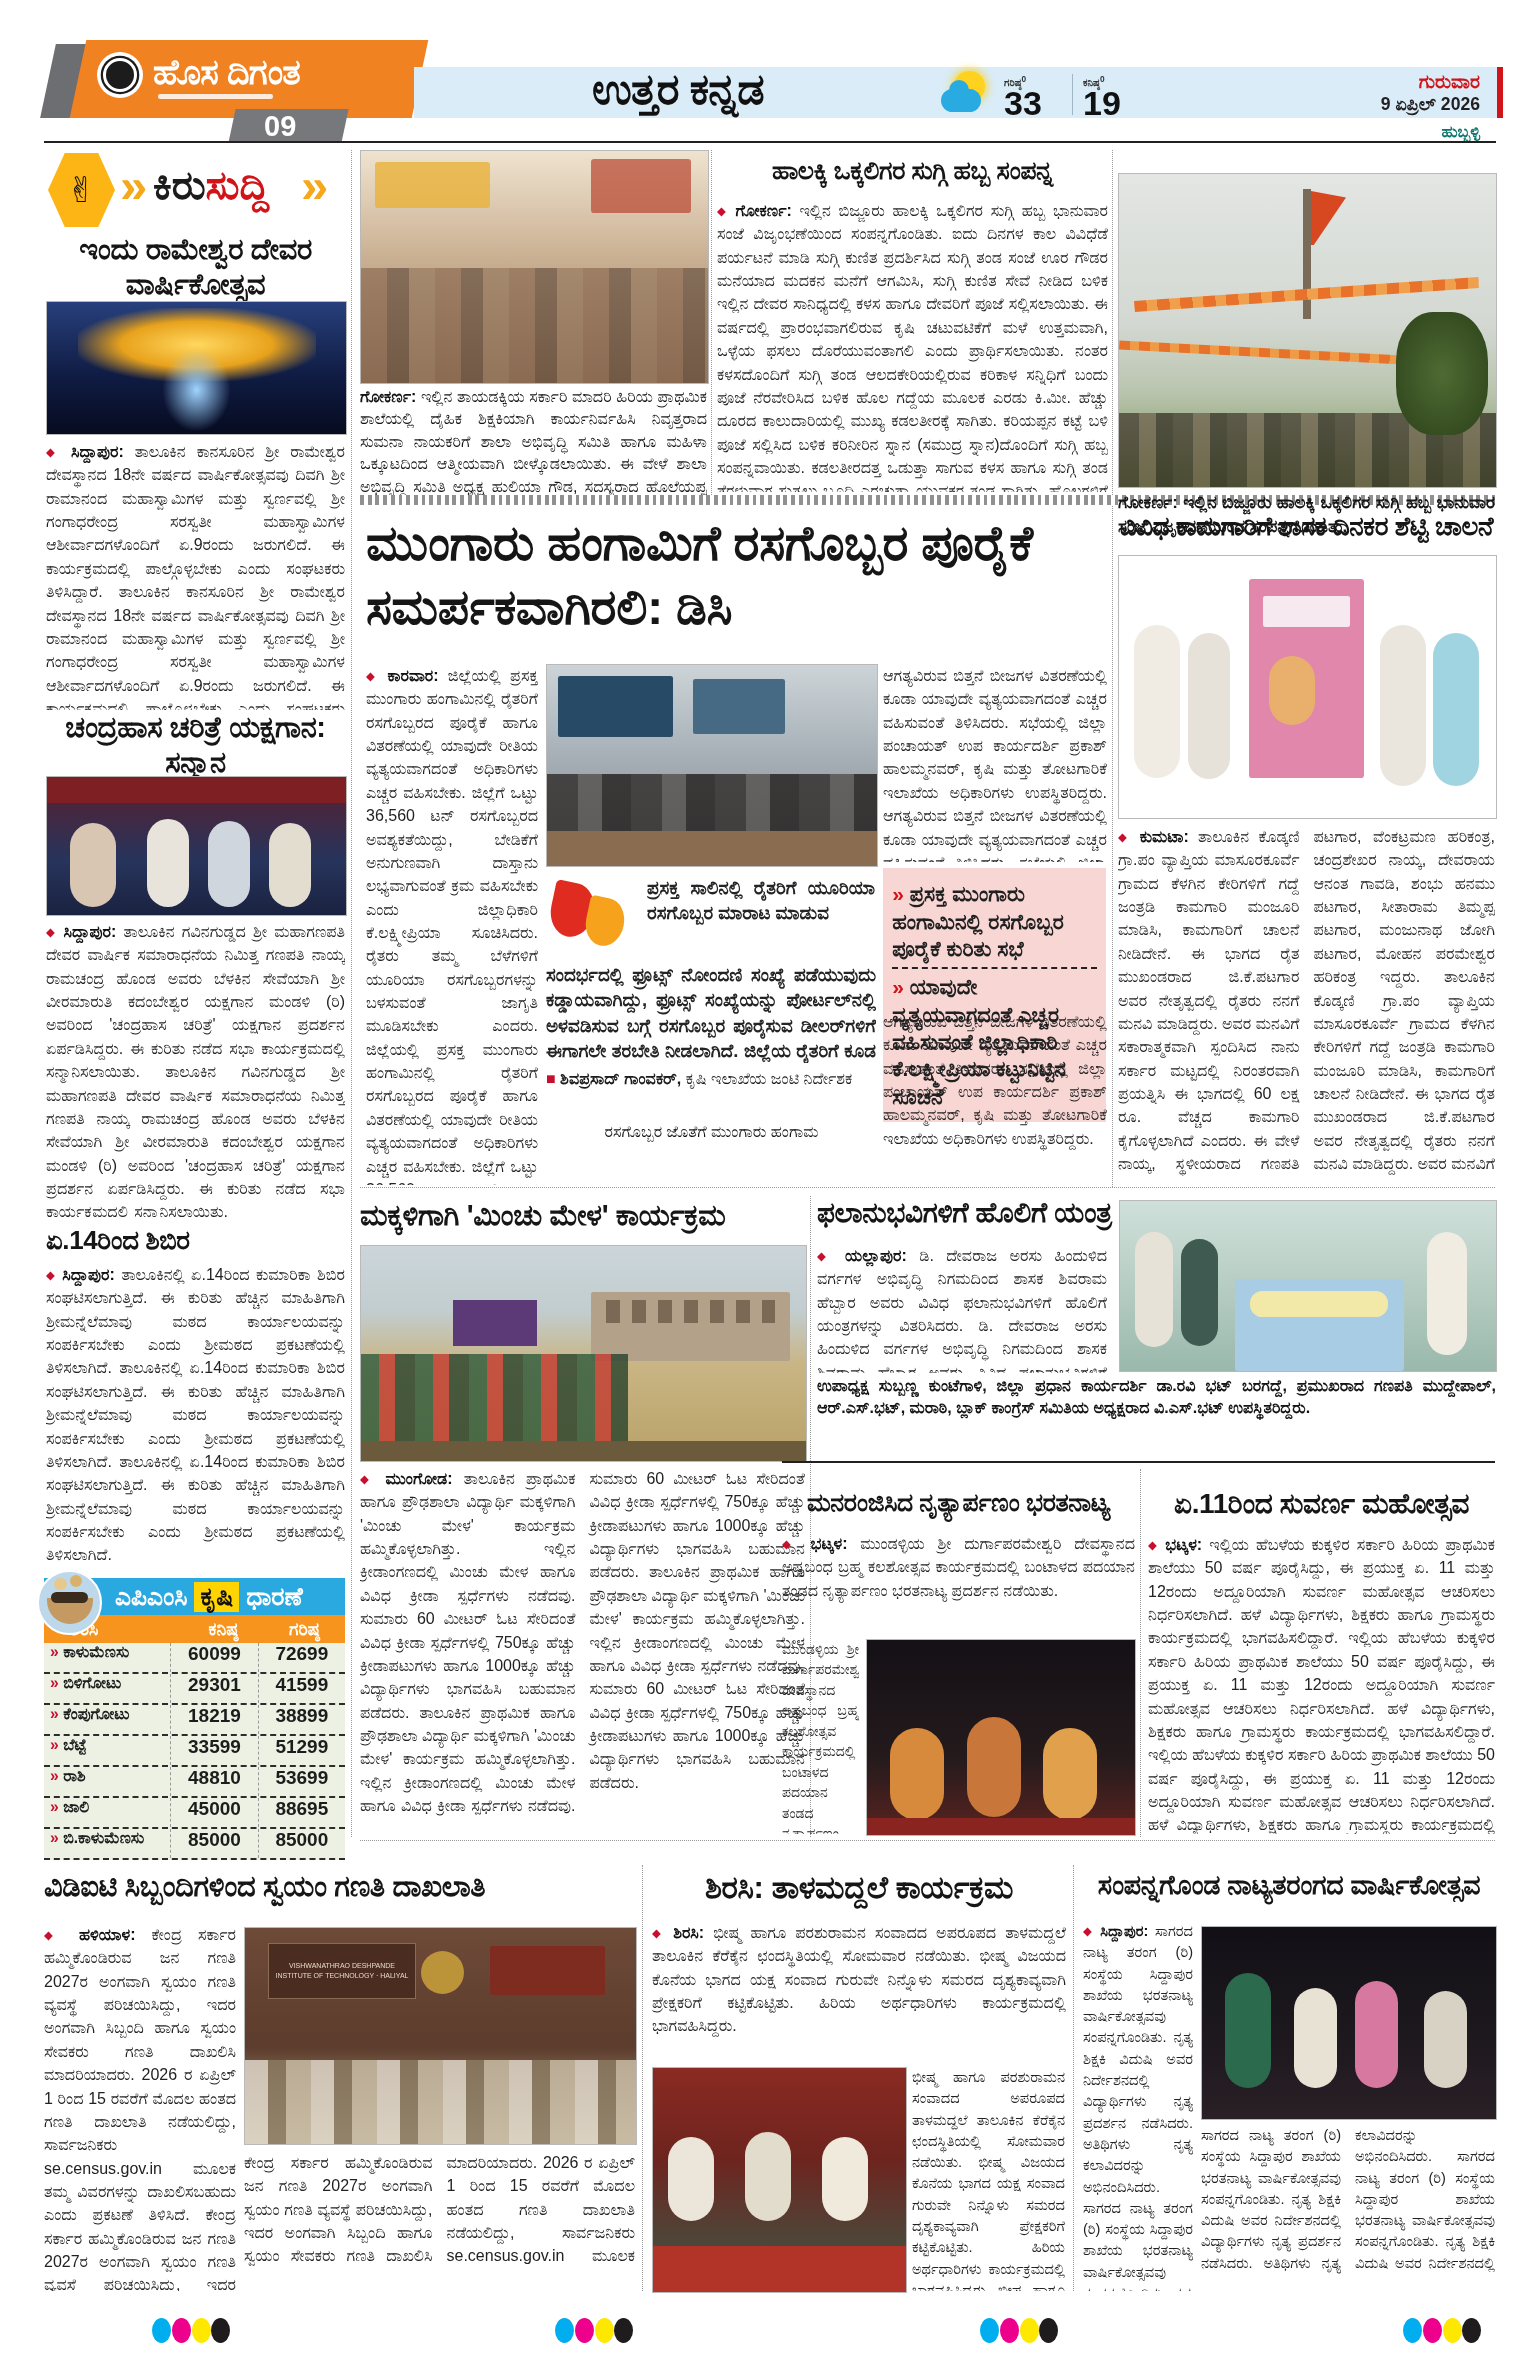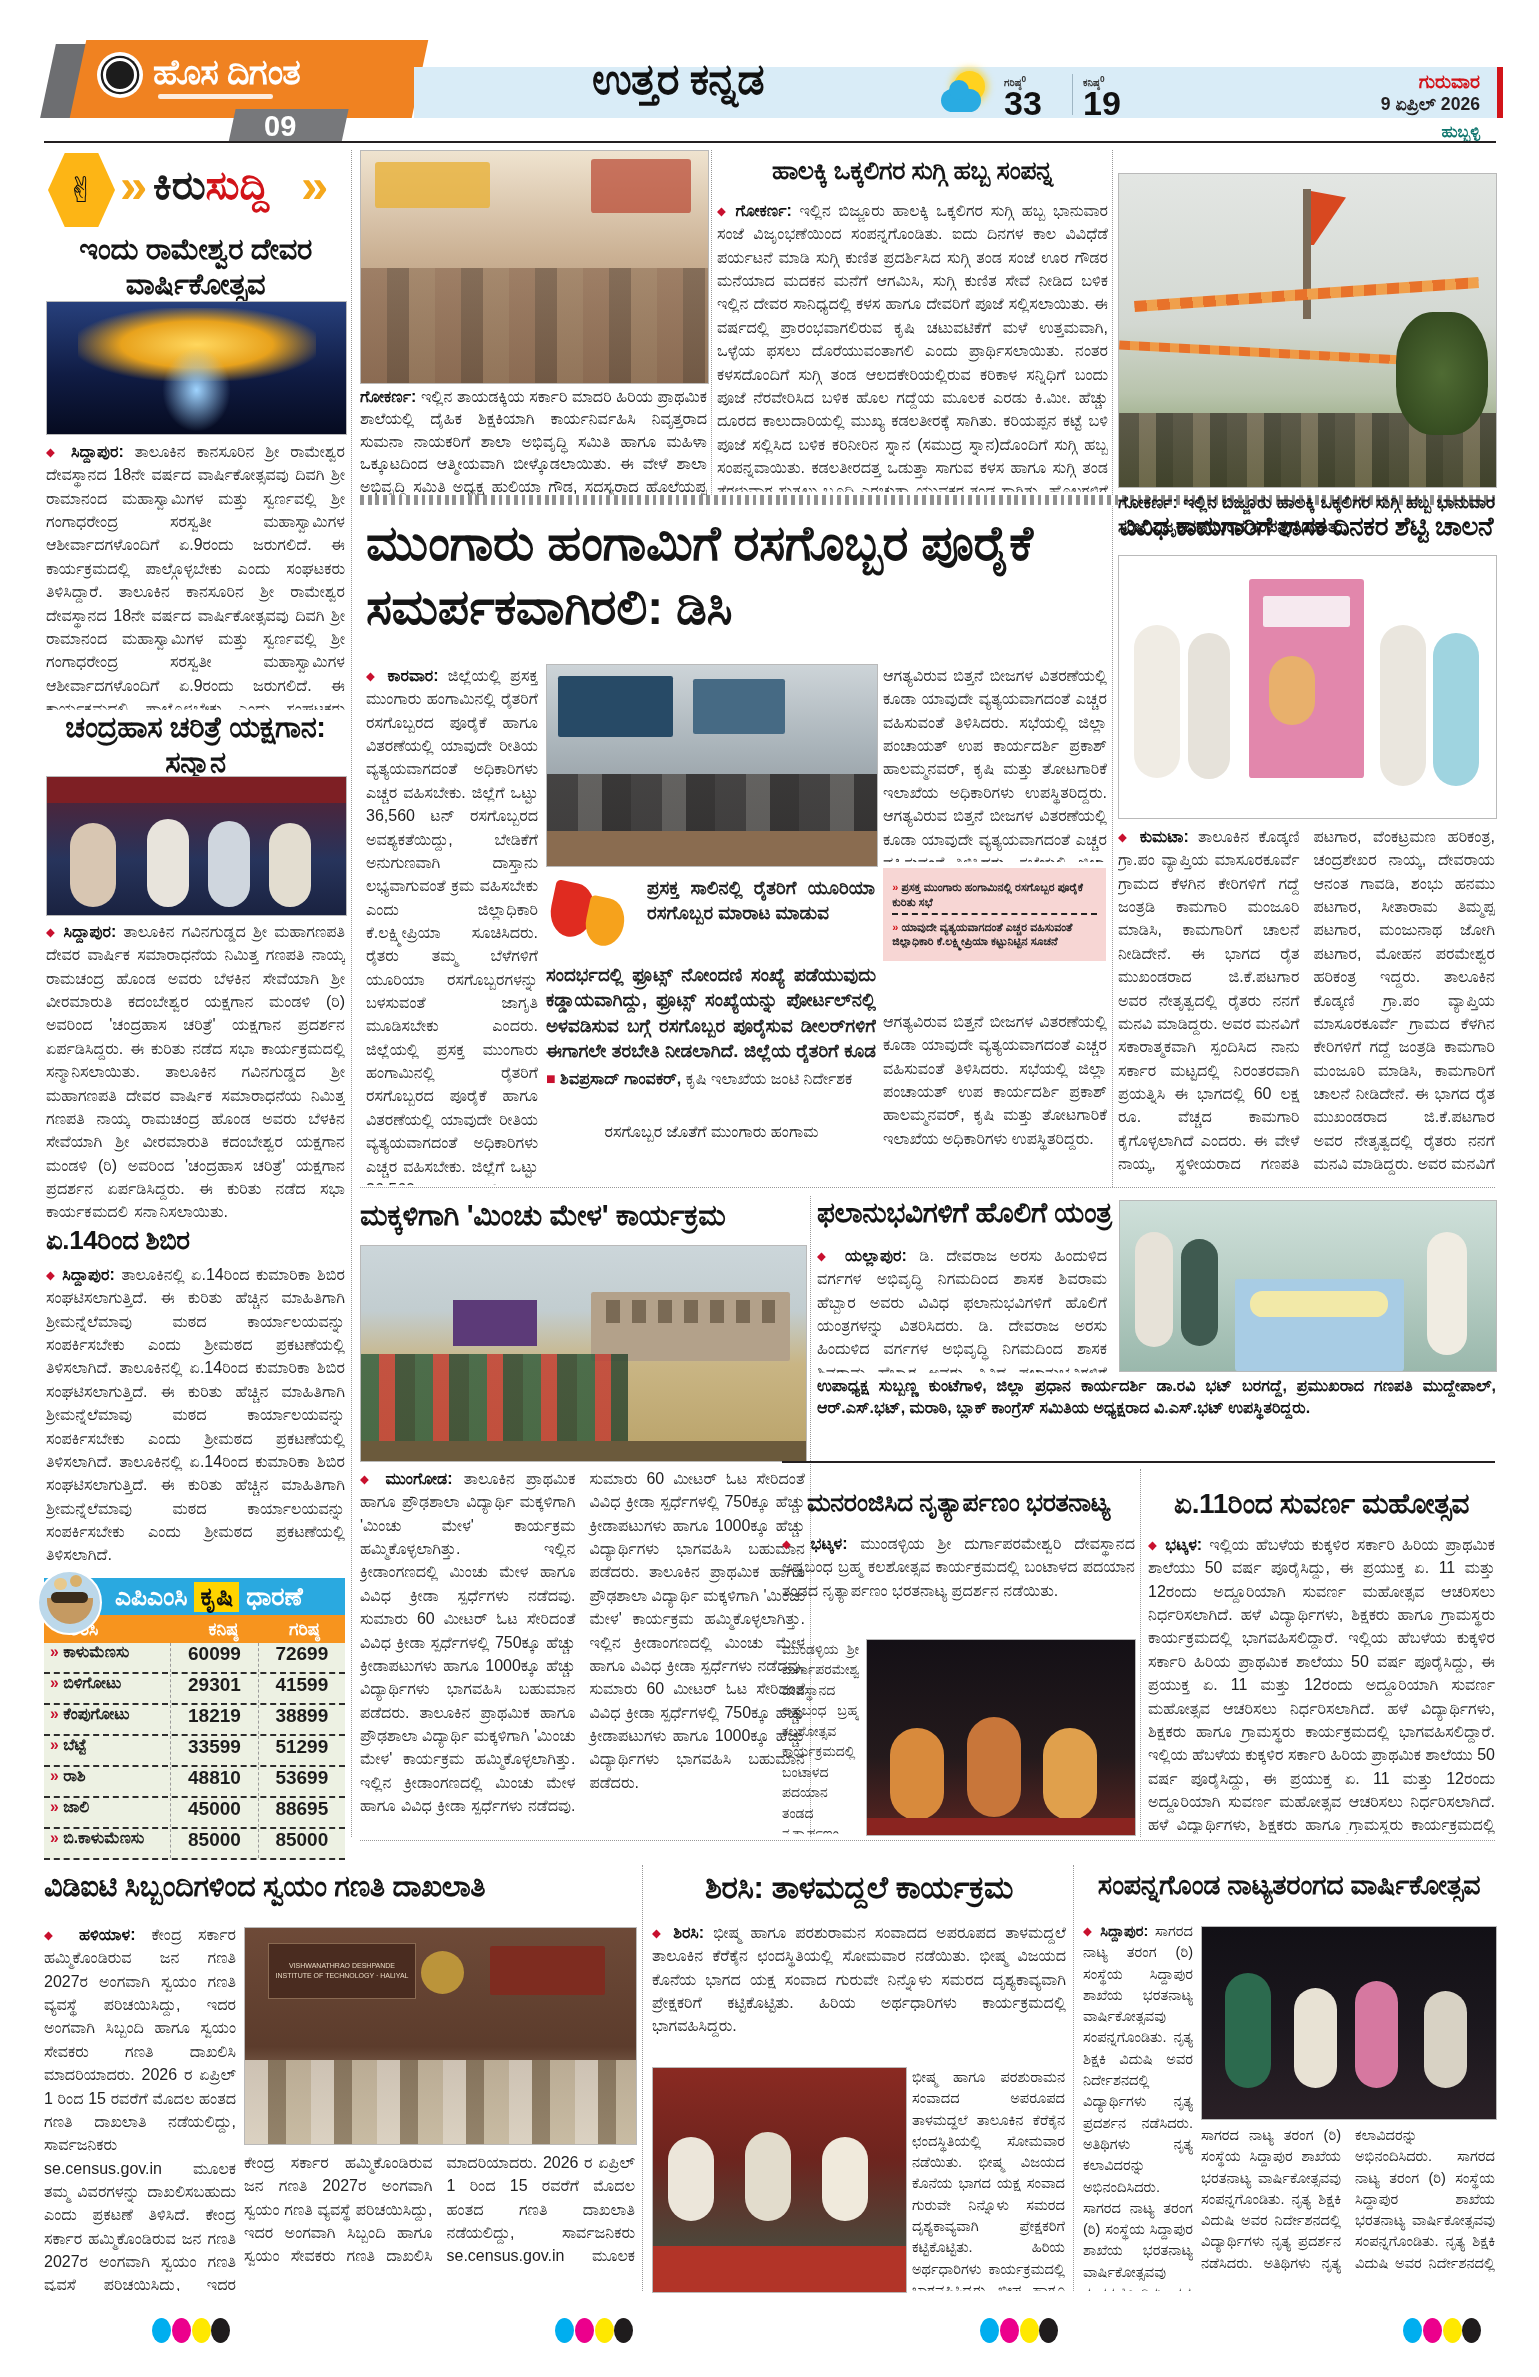"ಉತ್ತರ ಕನ್ನಡ" div.abs { top: 55px -> 65px }
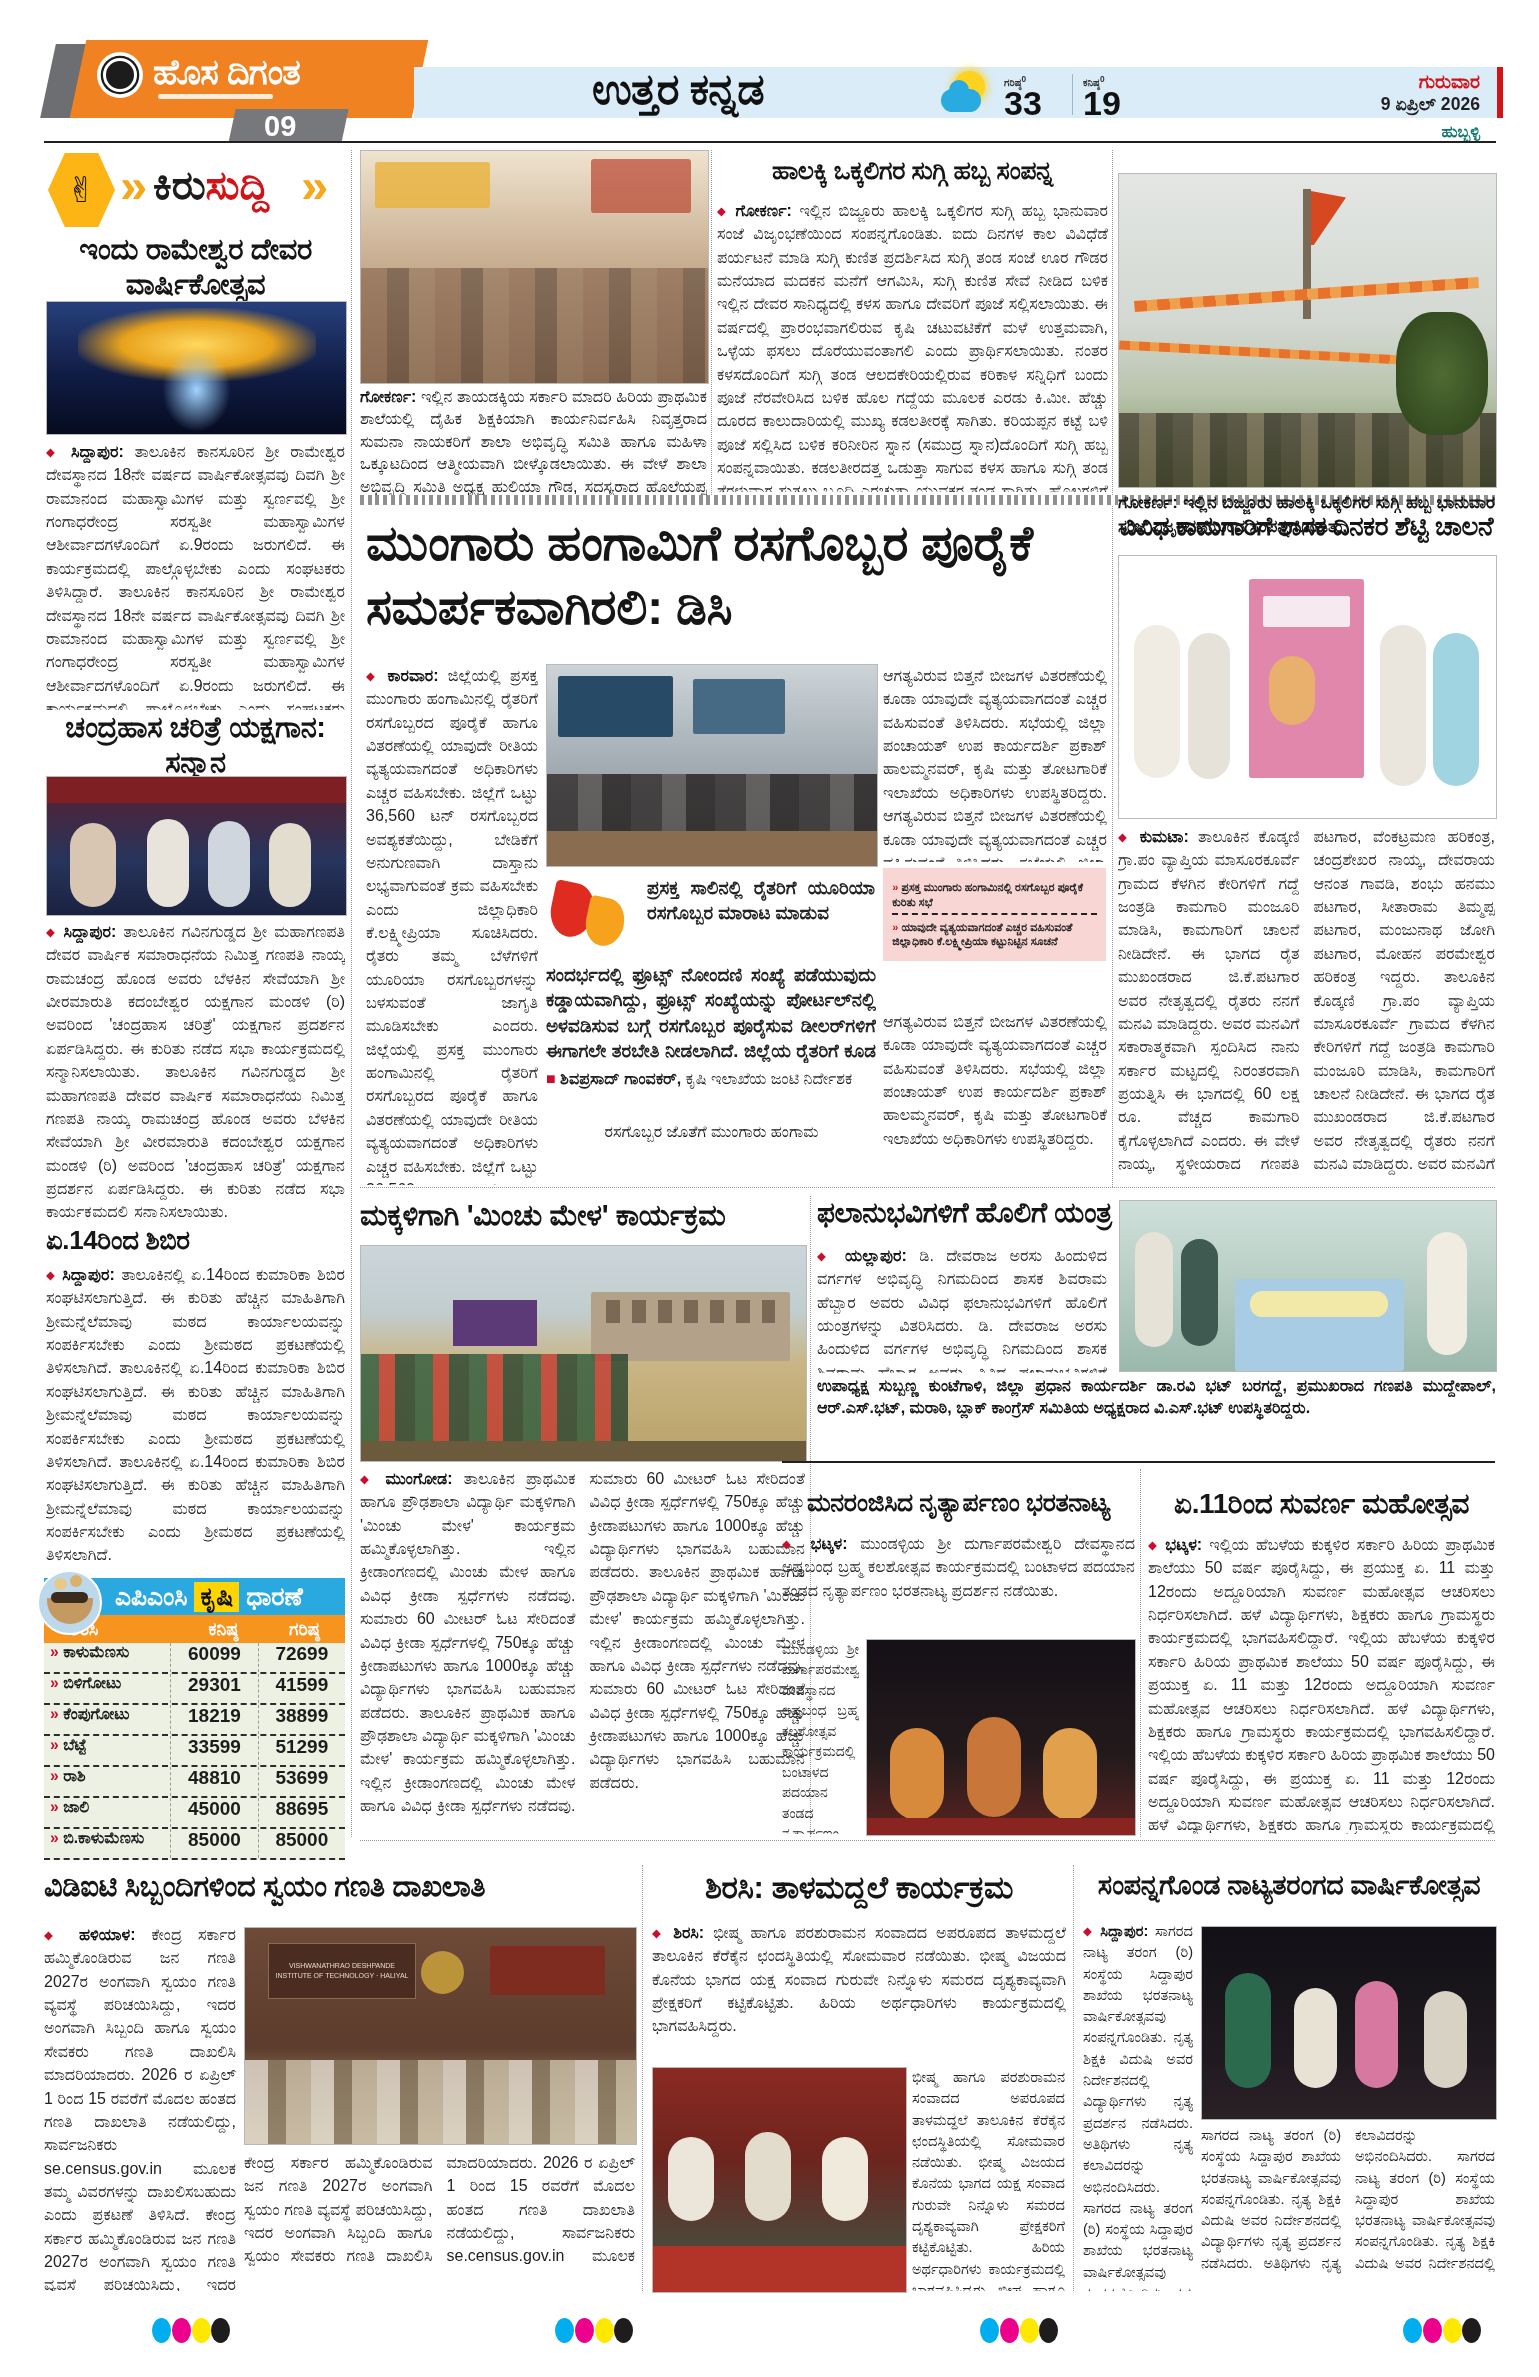"ಪ್ರಸಕ್ತ ಮುಂಗಾರು ಹಂಗಾಮಿನಲ್ಲಿ ರಸಗೊಬ್ಬರ" .pink .item { font-size: 11px -> 21px }
